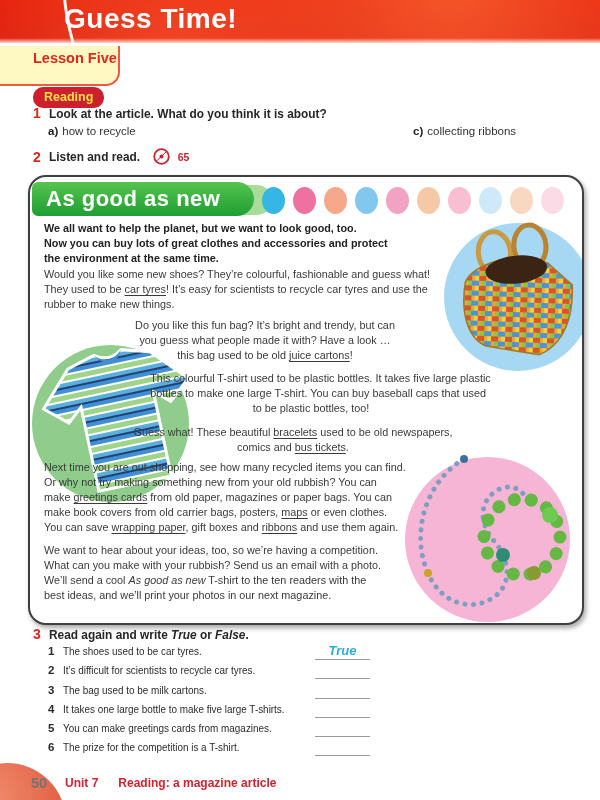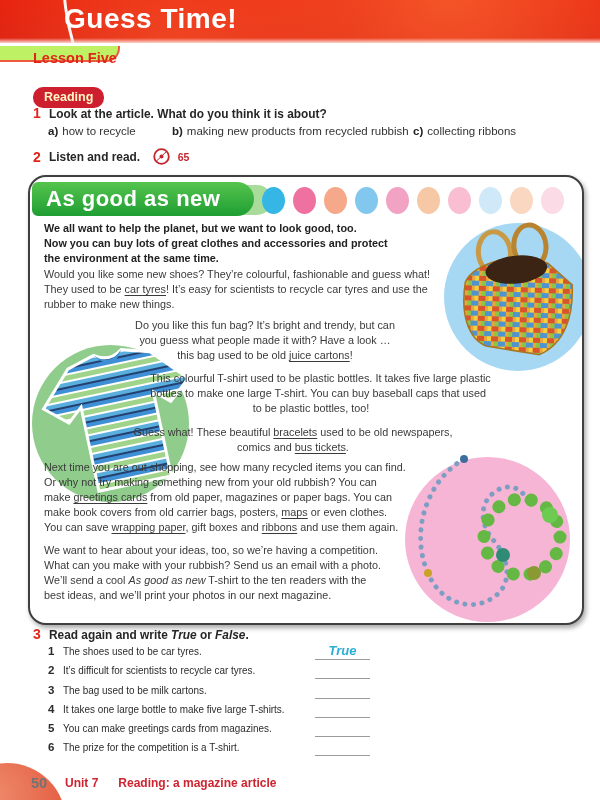"Lesson Five" .lesson-tab { background: #bef264 -> #fef9c3; height: 16px -> 40px }
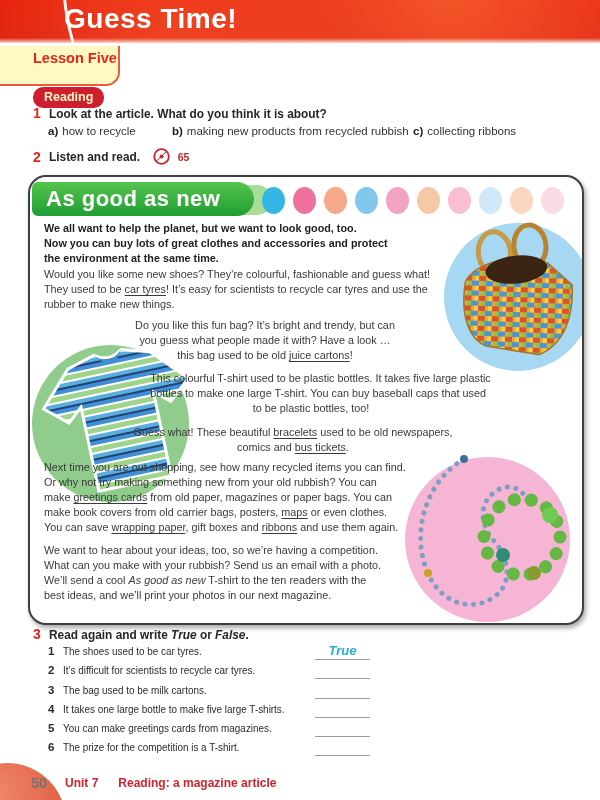"Reading" .reading-badge { color: #fef9c3 -> #fde047 }
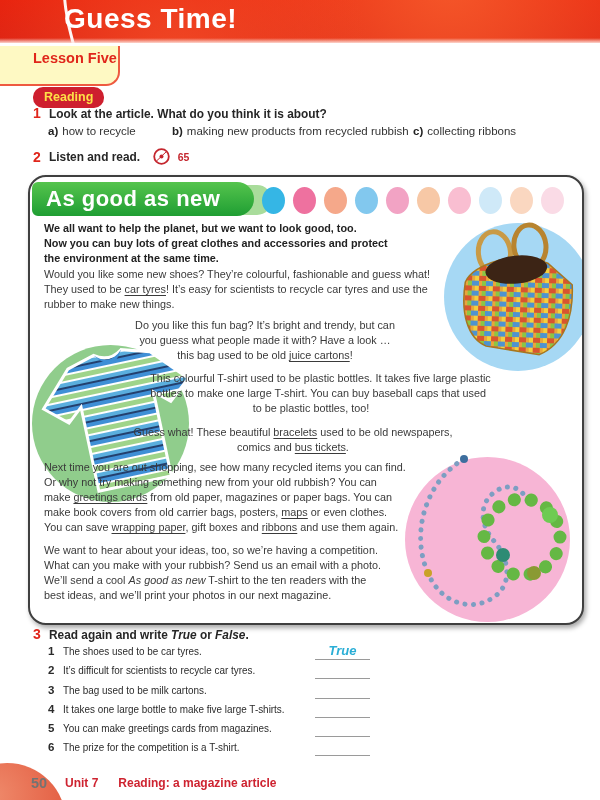"b) making new products from" span.opt { html: <span><b>b)</b><span>making new products from recycled rubbish</span></span> -> none }
